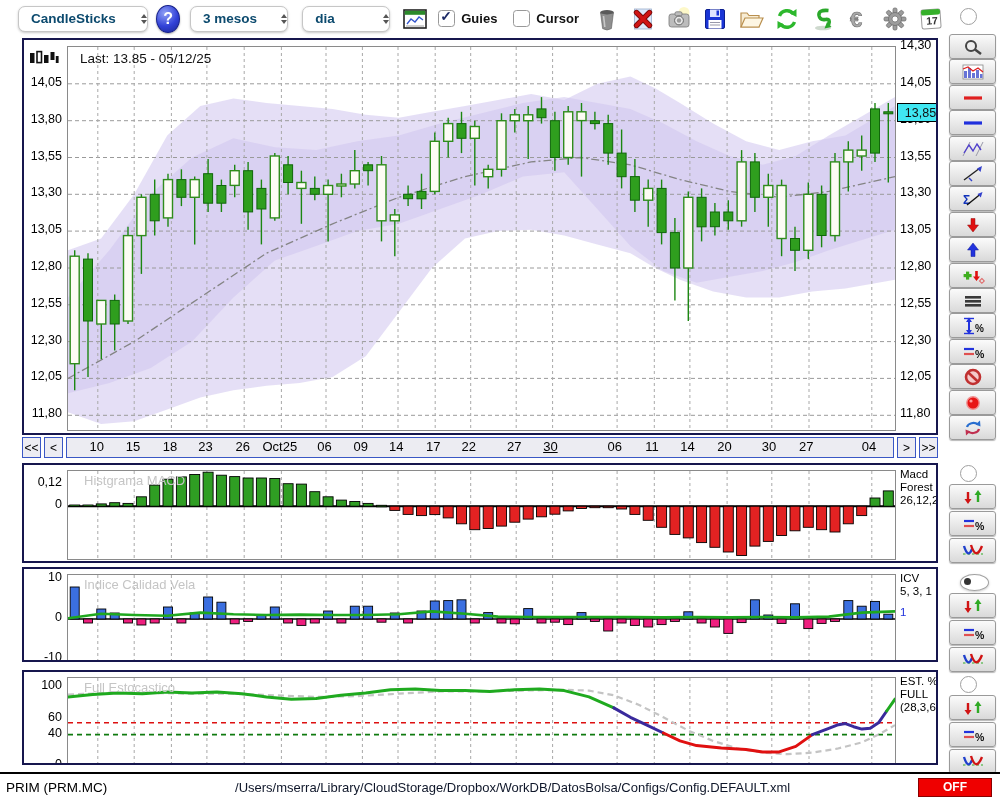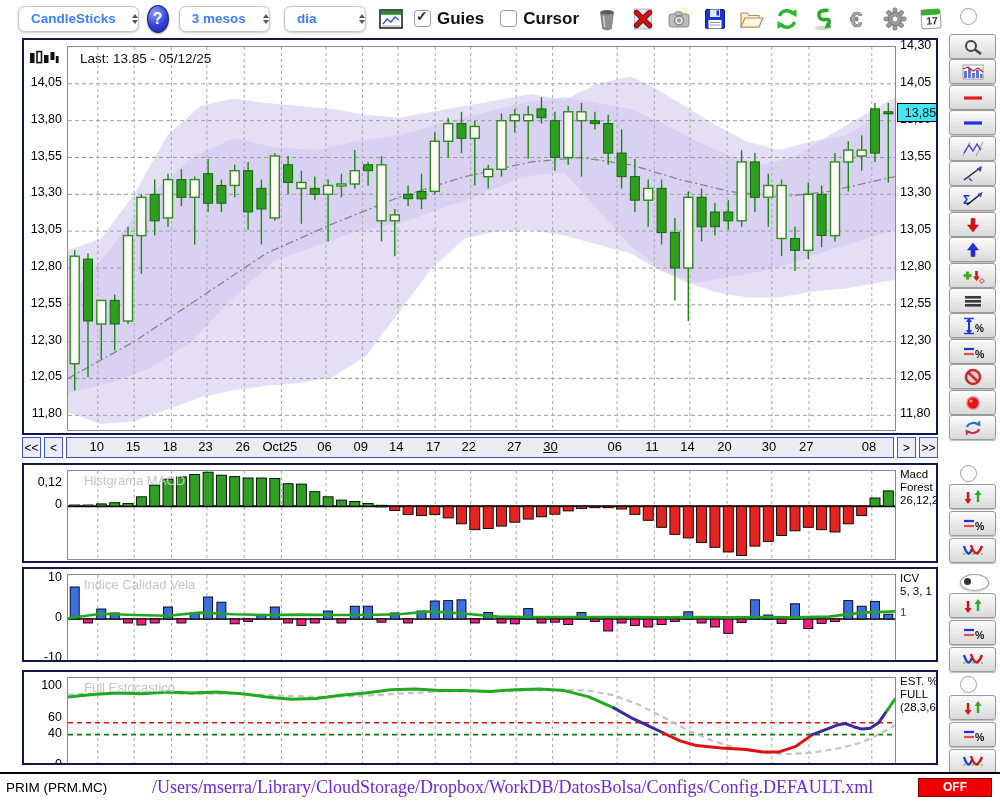"CandleSticks" .sel { color: #3b82f6 -> #0c4a6e }
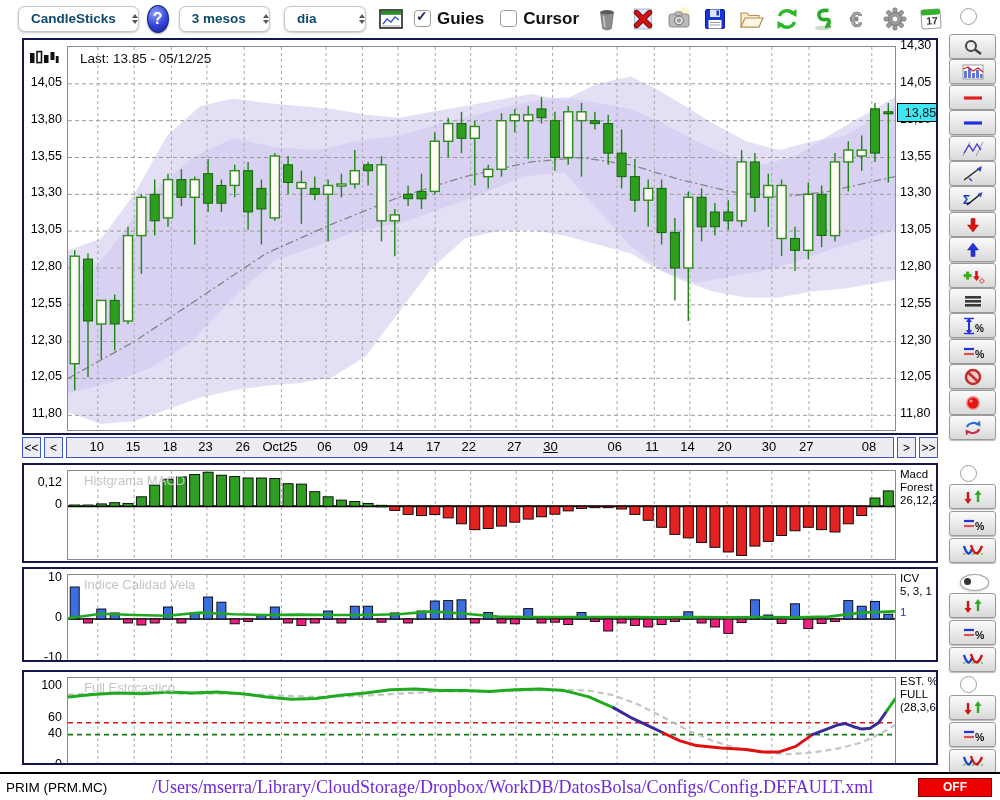"Guies" .cbwrap { font-size: 17px -> 13px }
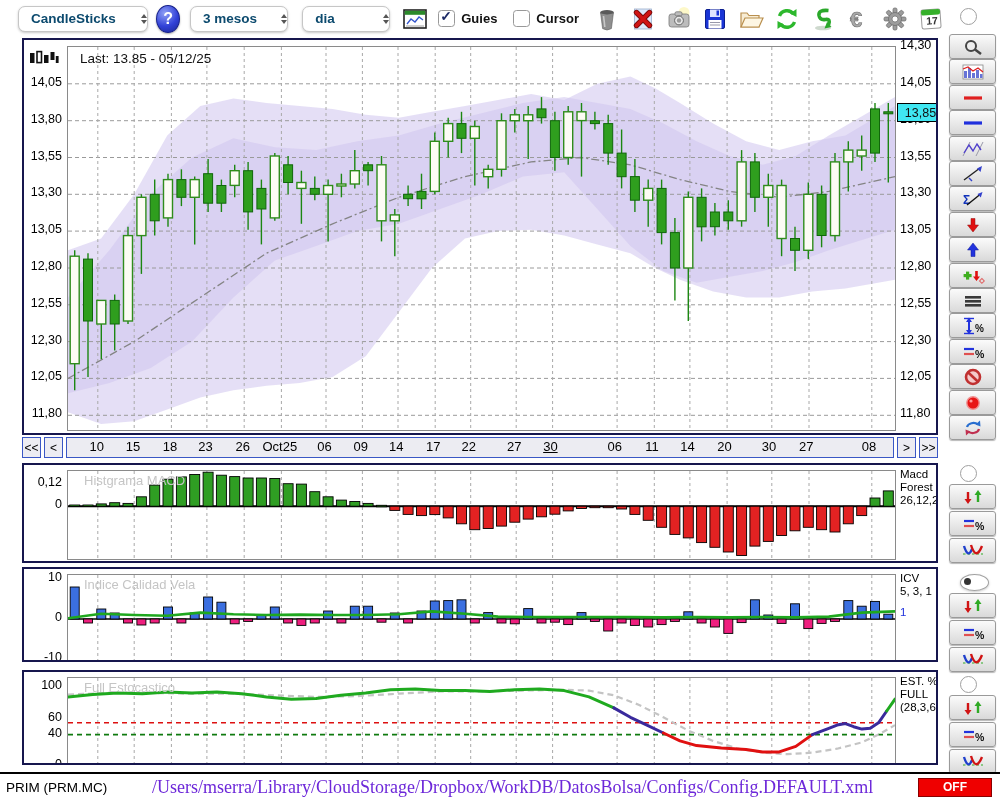"08" div.dlabel { text: 08 -> 04 }
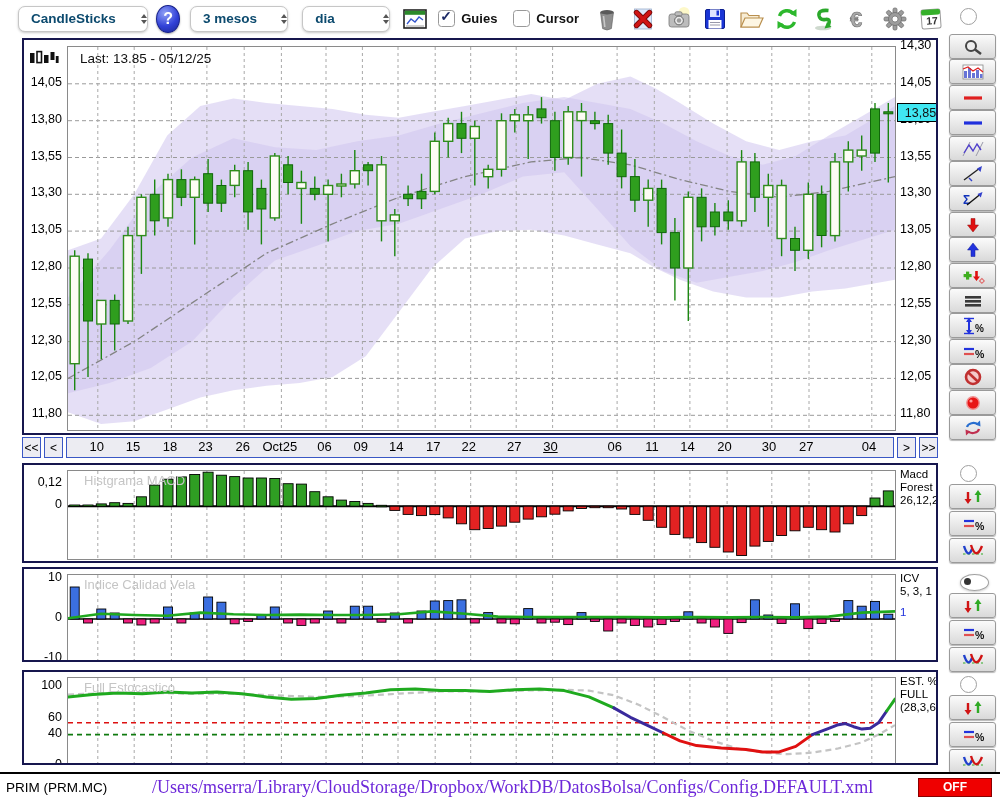"/Users/mserra/Library/CloudStorage/Dropb" .fpath { color: #6d28d9 -> #0f172a; font-family: Liberation Serif, serif -> none; font-size: 18px -> 13px }
